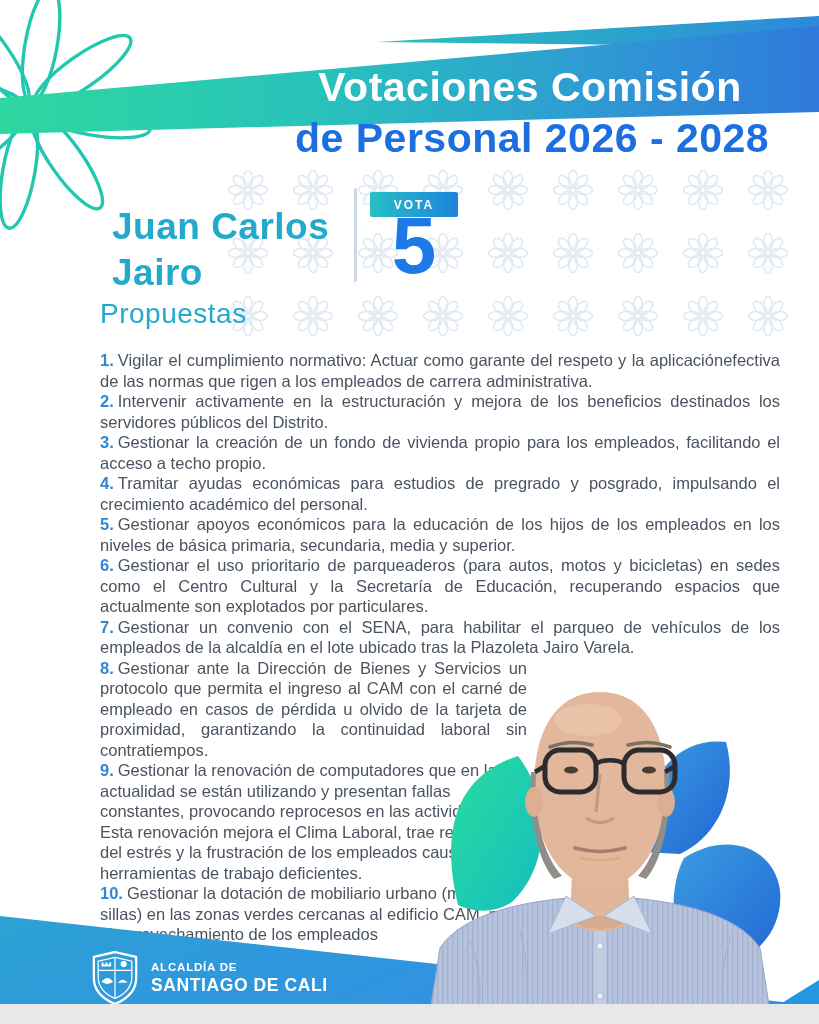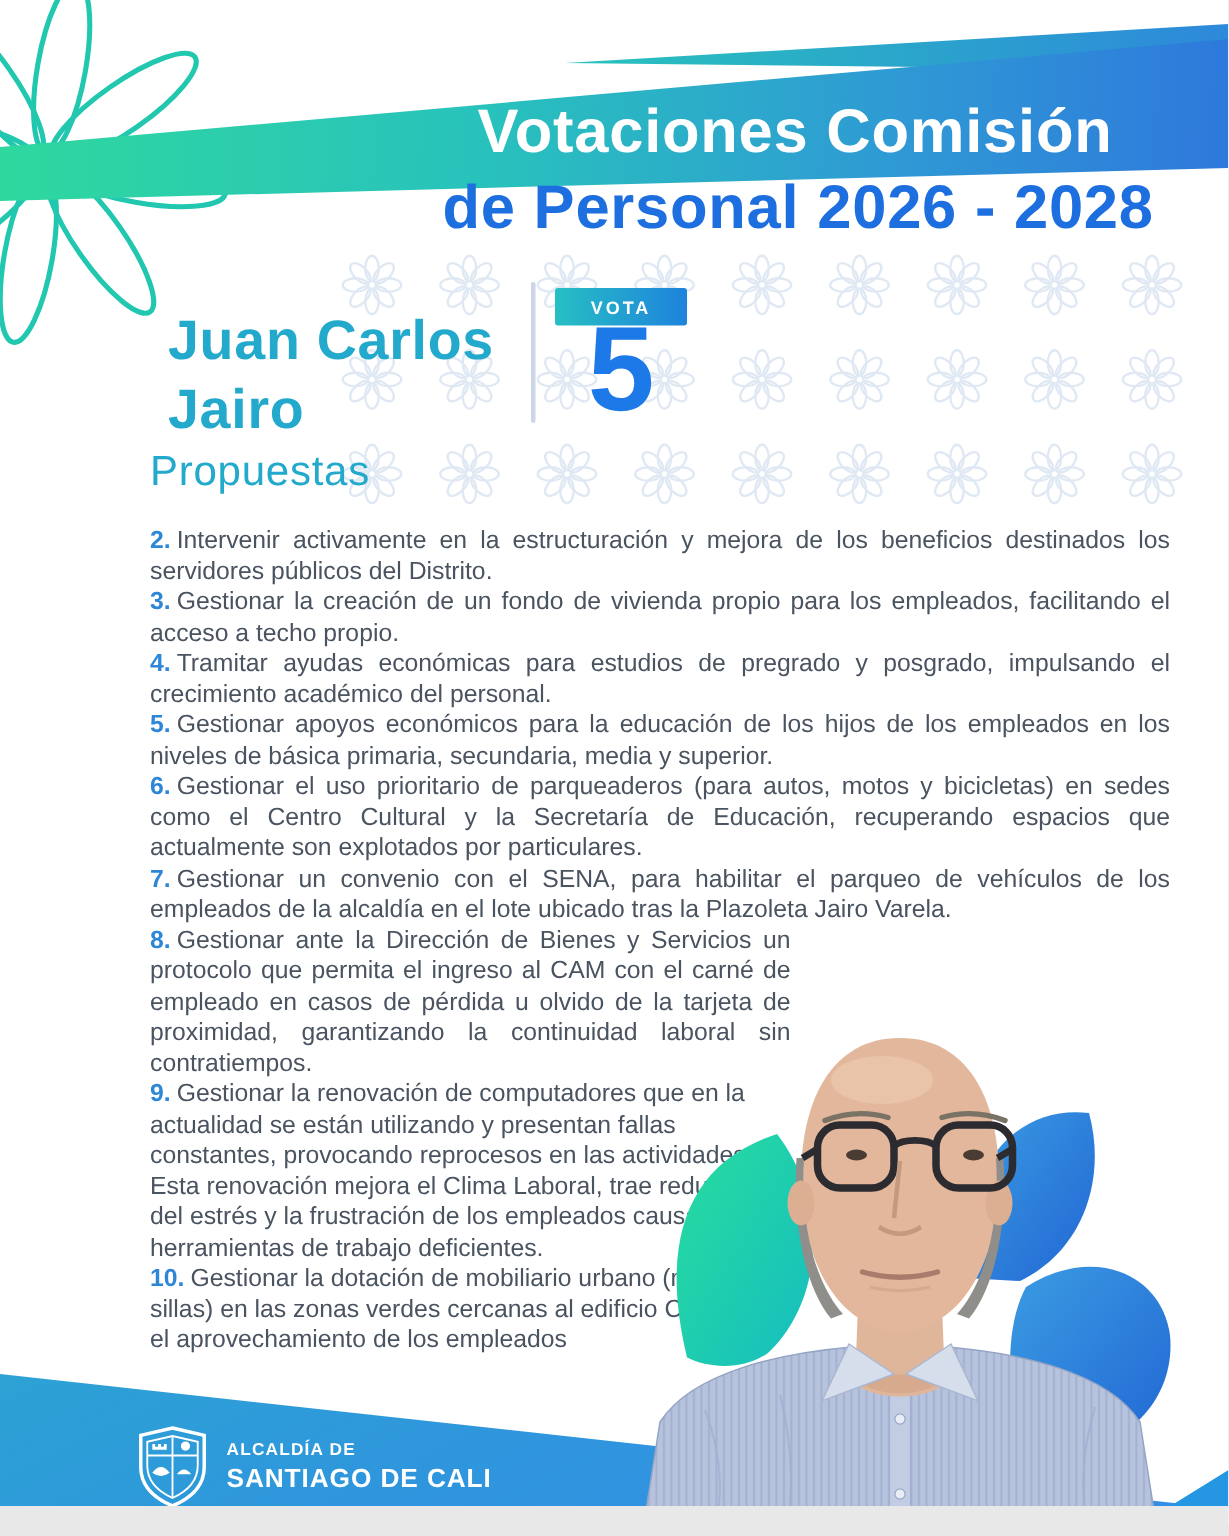"1. Vigilar el cumplimiento normativo:" p.justify { html: none -> <p><span>1.</span><span>Vigilar el cumplimiento normativo: Actuar como garante del respeto y la aplicaciónefectiva de las normas que rigen a los empleados de carrera administrativa.</span></p> }
